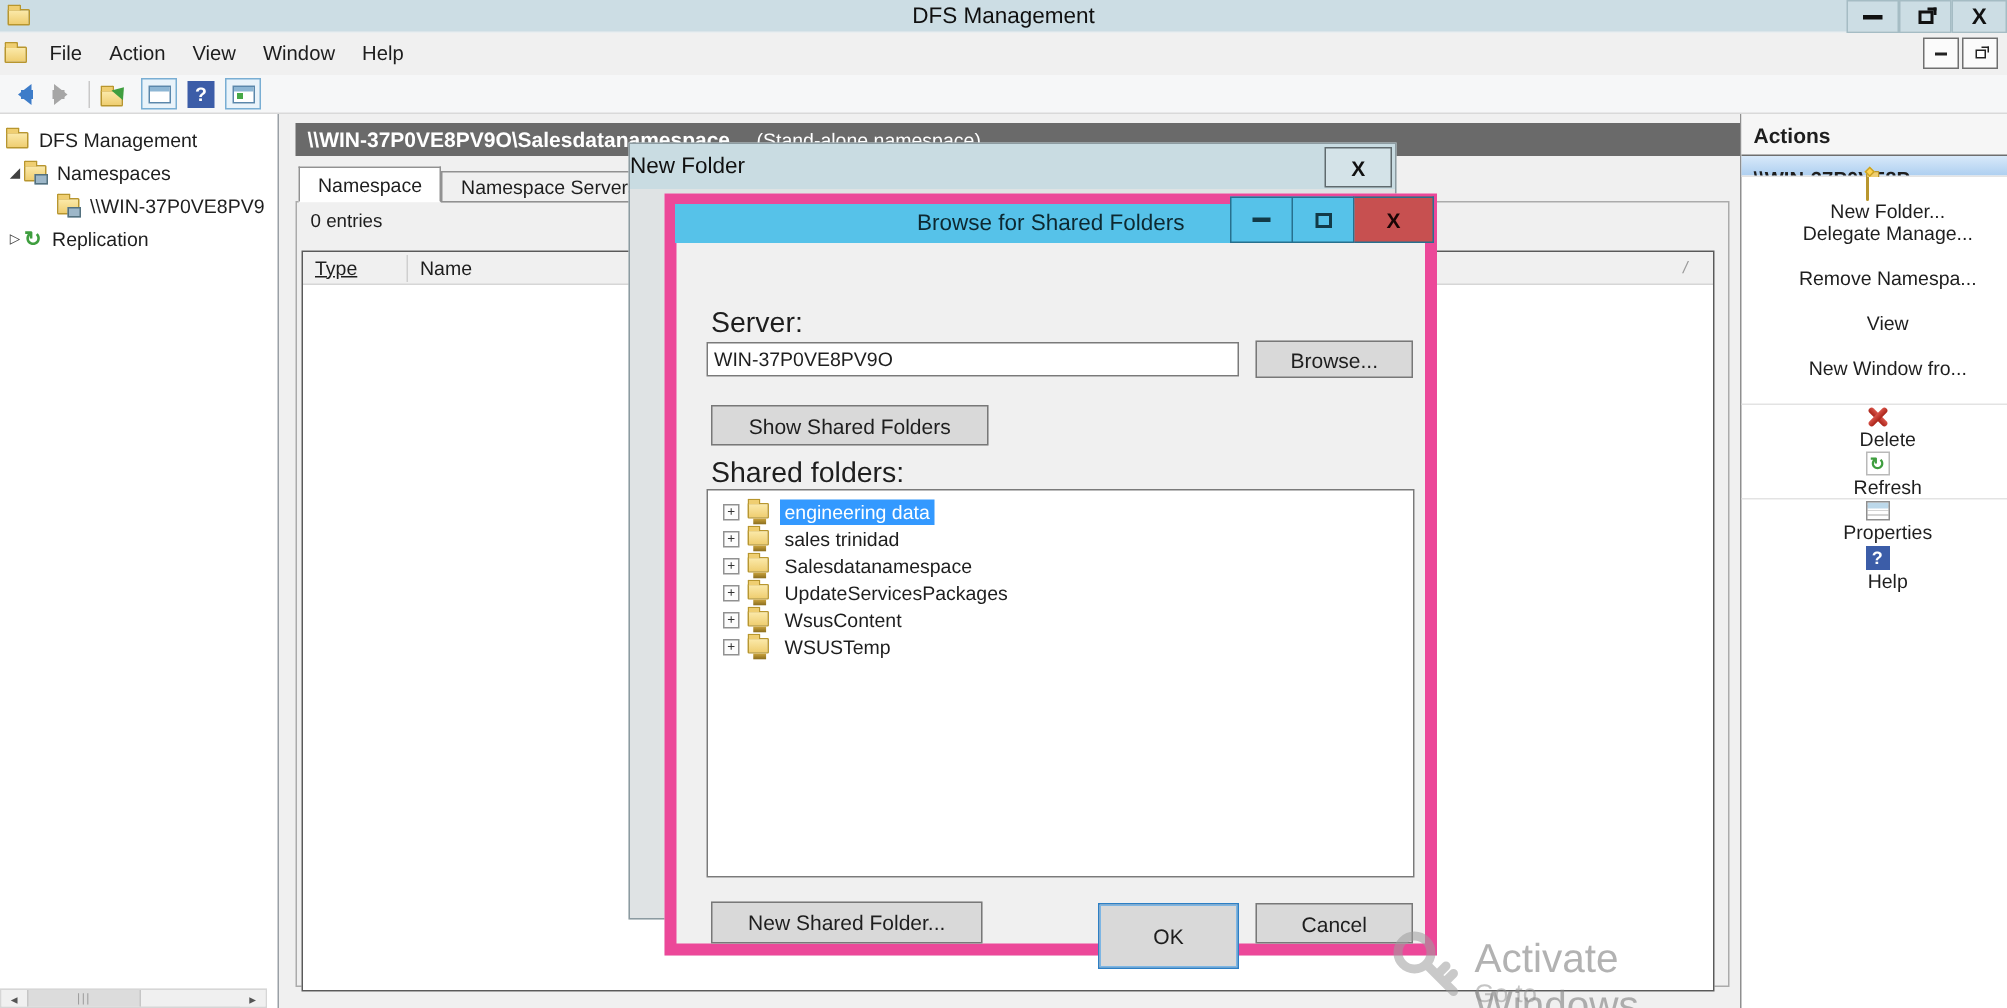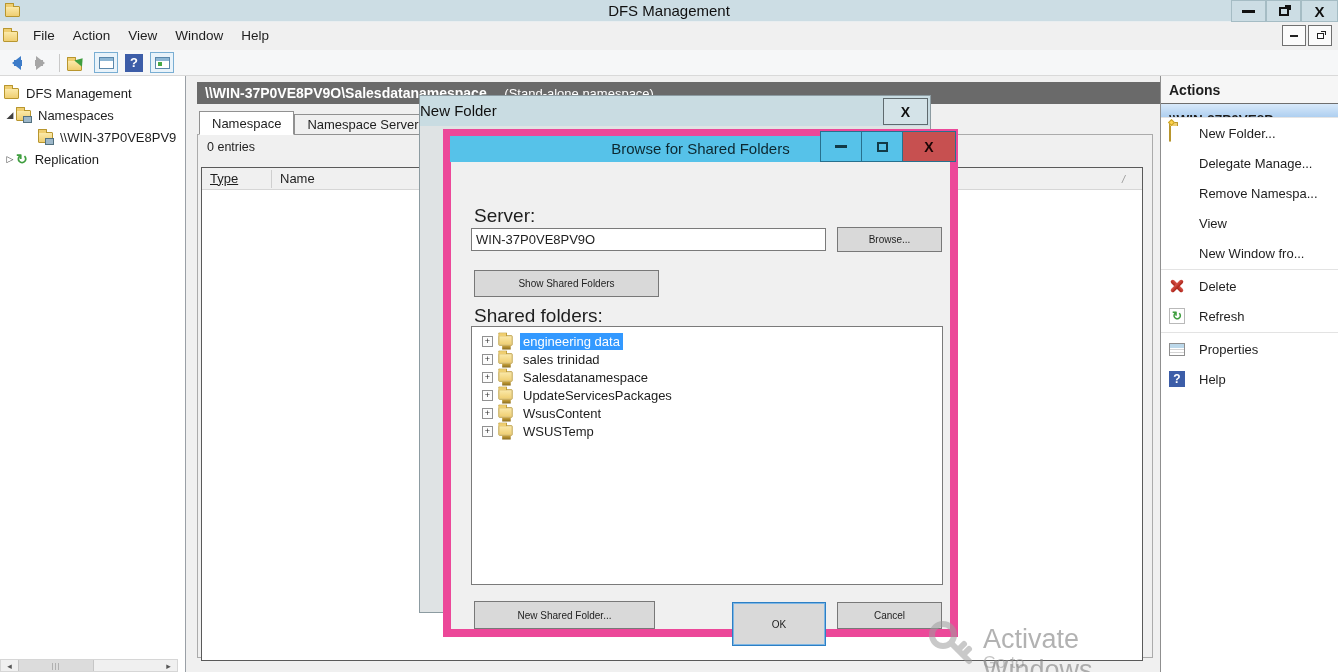"New Folder..." .aitem { flex-direction: none -> column }
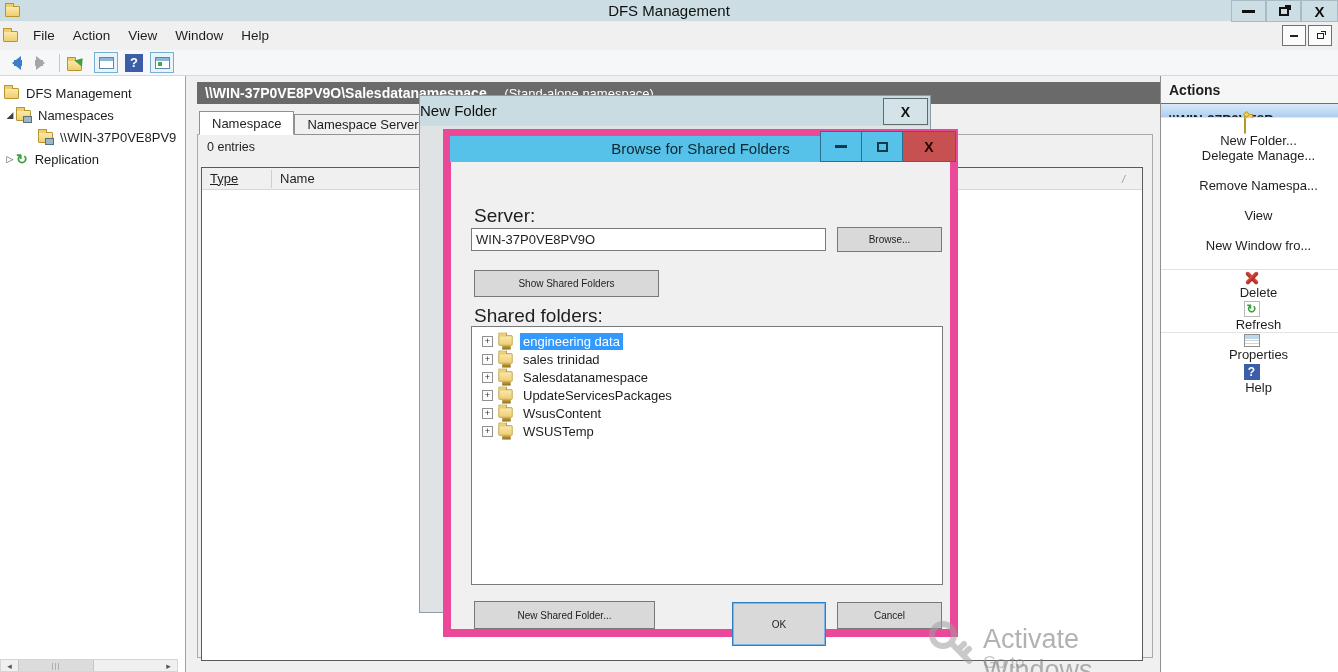"Browse..." .btn { font-size: 10px -> 14px }
